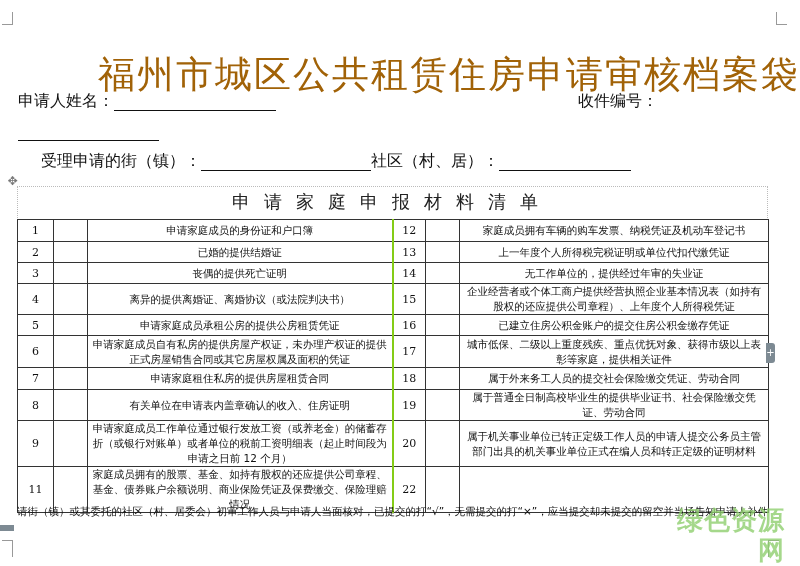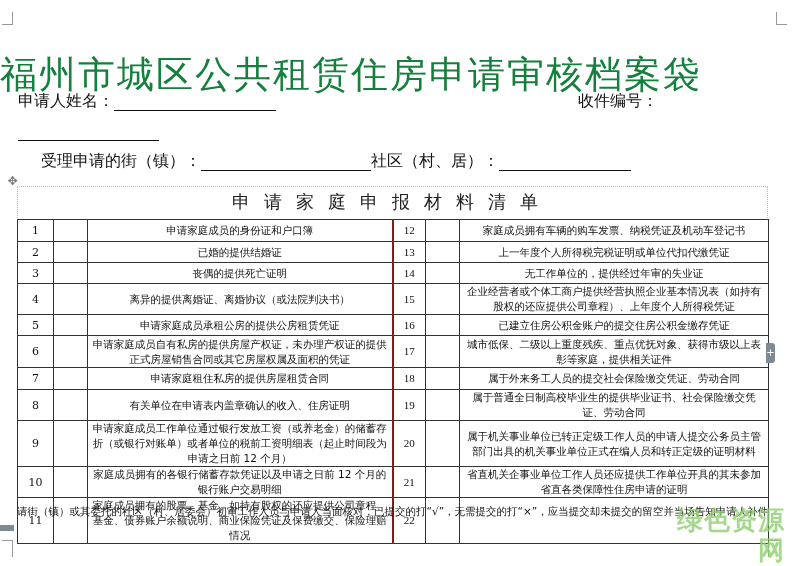"福州市城区公共租赁住房申请审核档案袋" .doc-title { color: #15803d -> #a16207; text-align: left -> right }
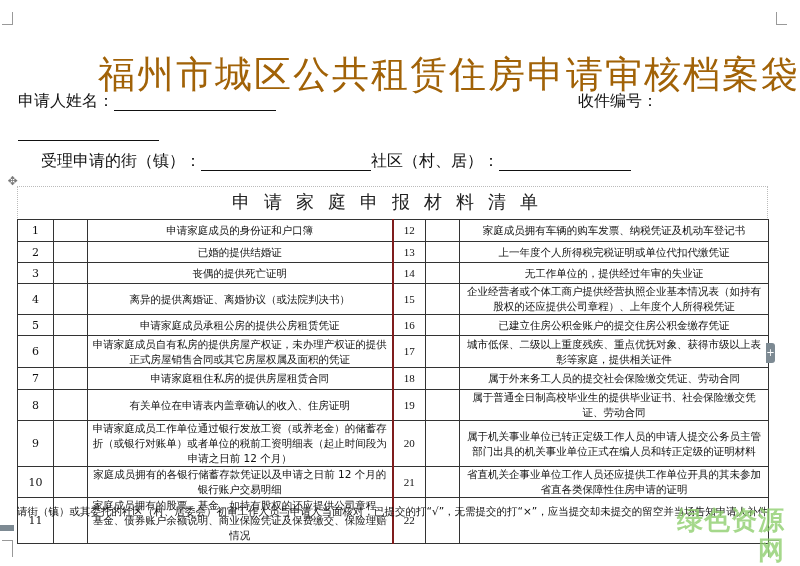"12" table.materials td.thick-left { border-left: 2px solid #7f1d1d -> 2px solid #84cc16; font-family: Liberation Serif, serif -> none }
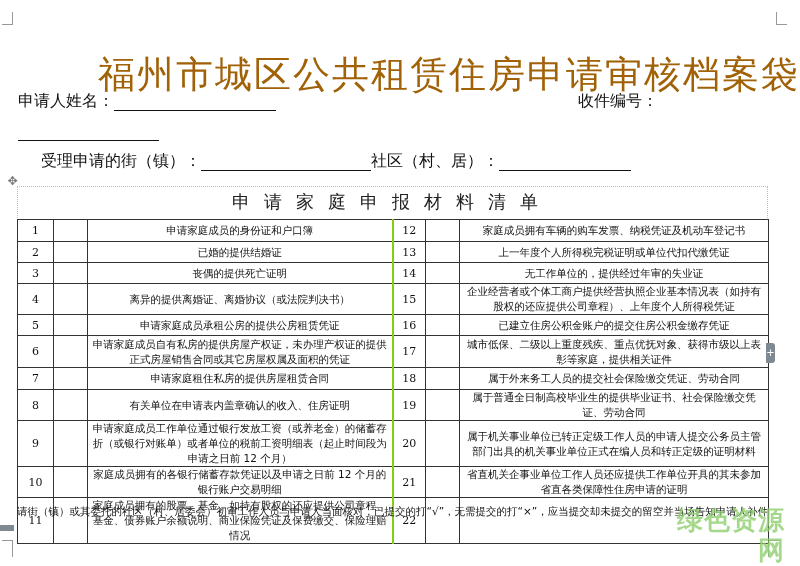"10" tr { html: <tr> <td>10</td> <td></td> <td>家庭成员拥有的各银行储蓄存款凭证以及申请之日前 12 个月的银行账户交易明细</td> <td>21</td> <td></td> <td>省直机关企事业单位工作人员还应提供工作单位开具的其未参加省直各类保障性住房申请的证明</td> </tr> -> none }
